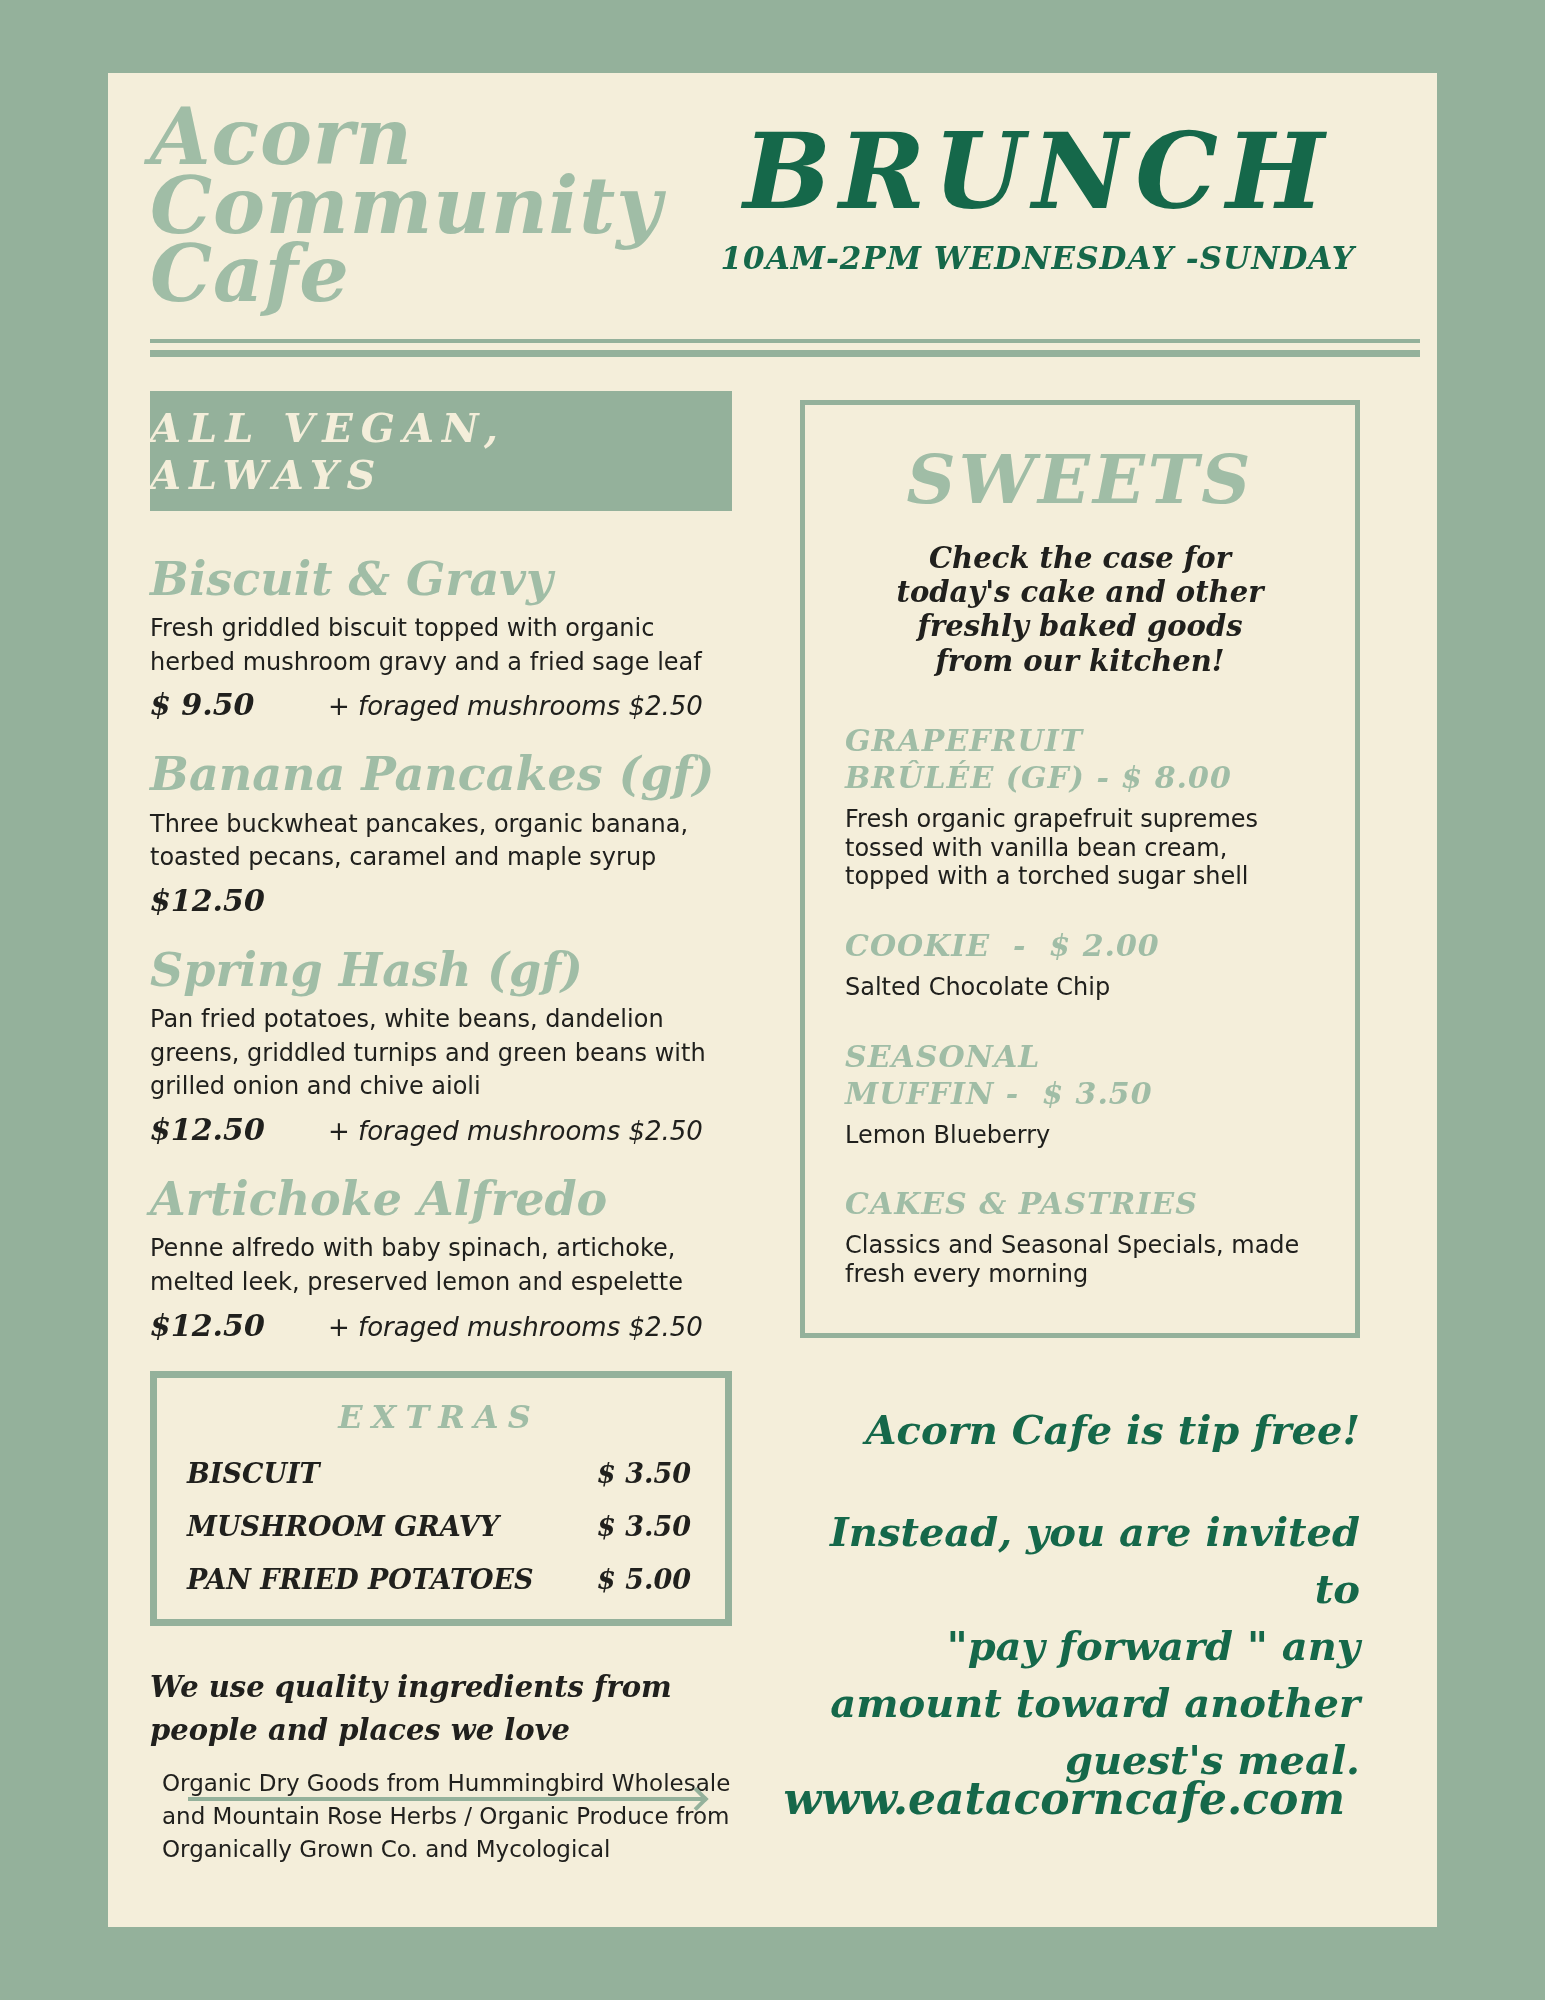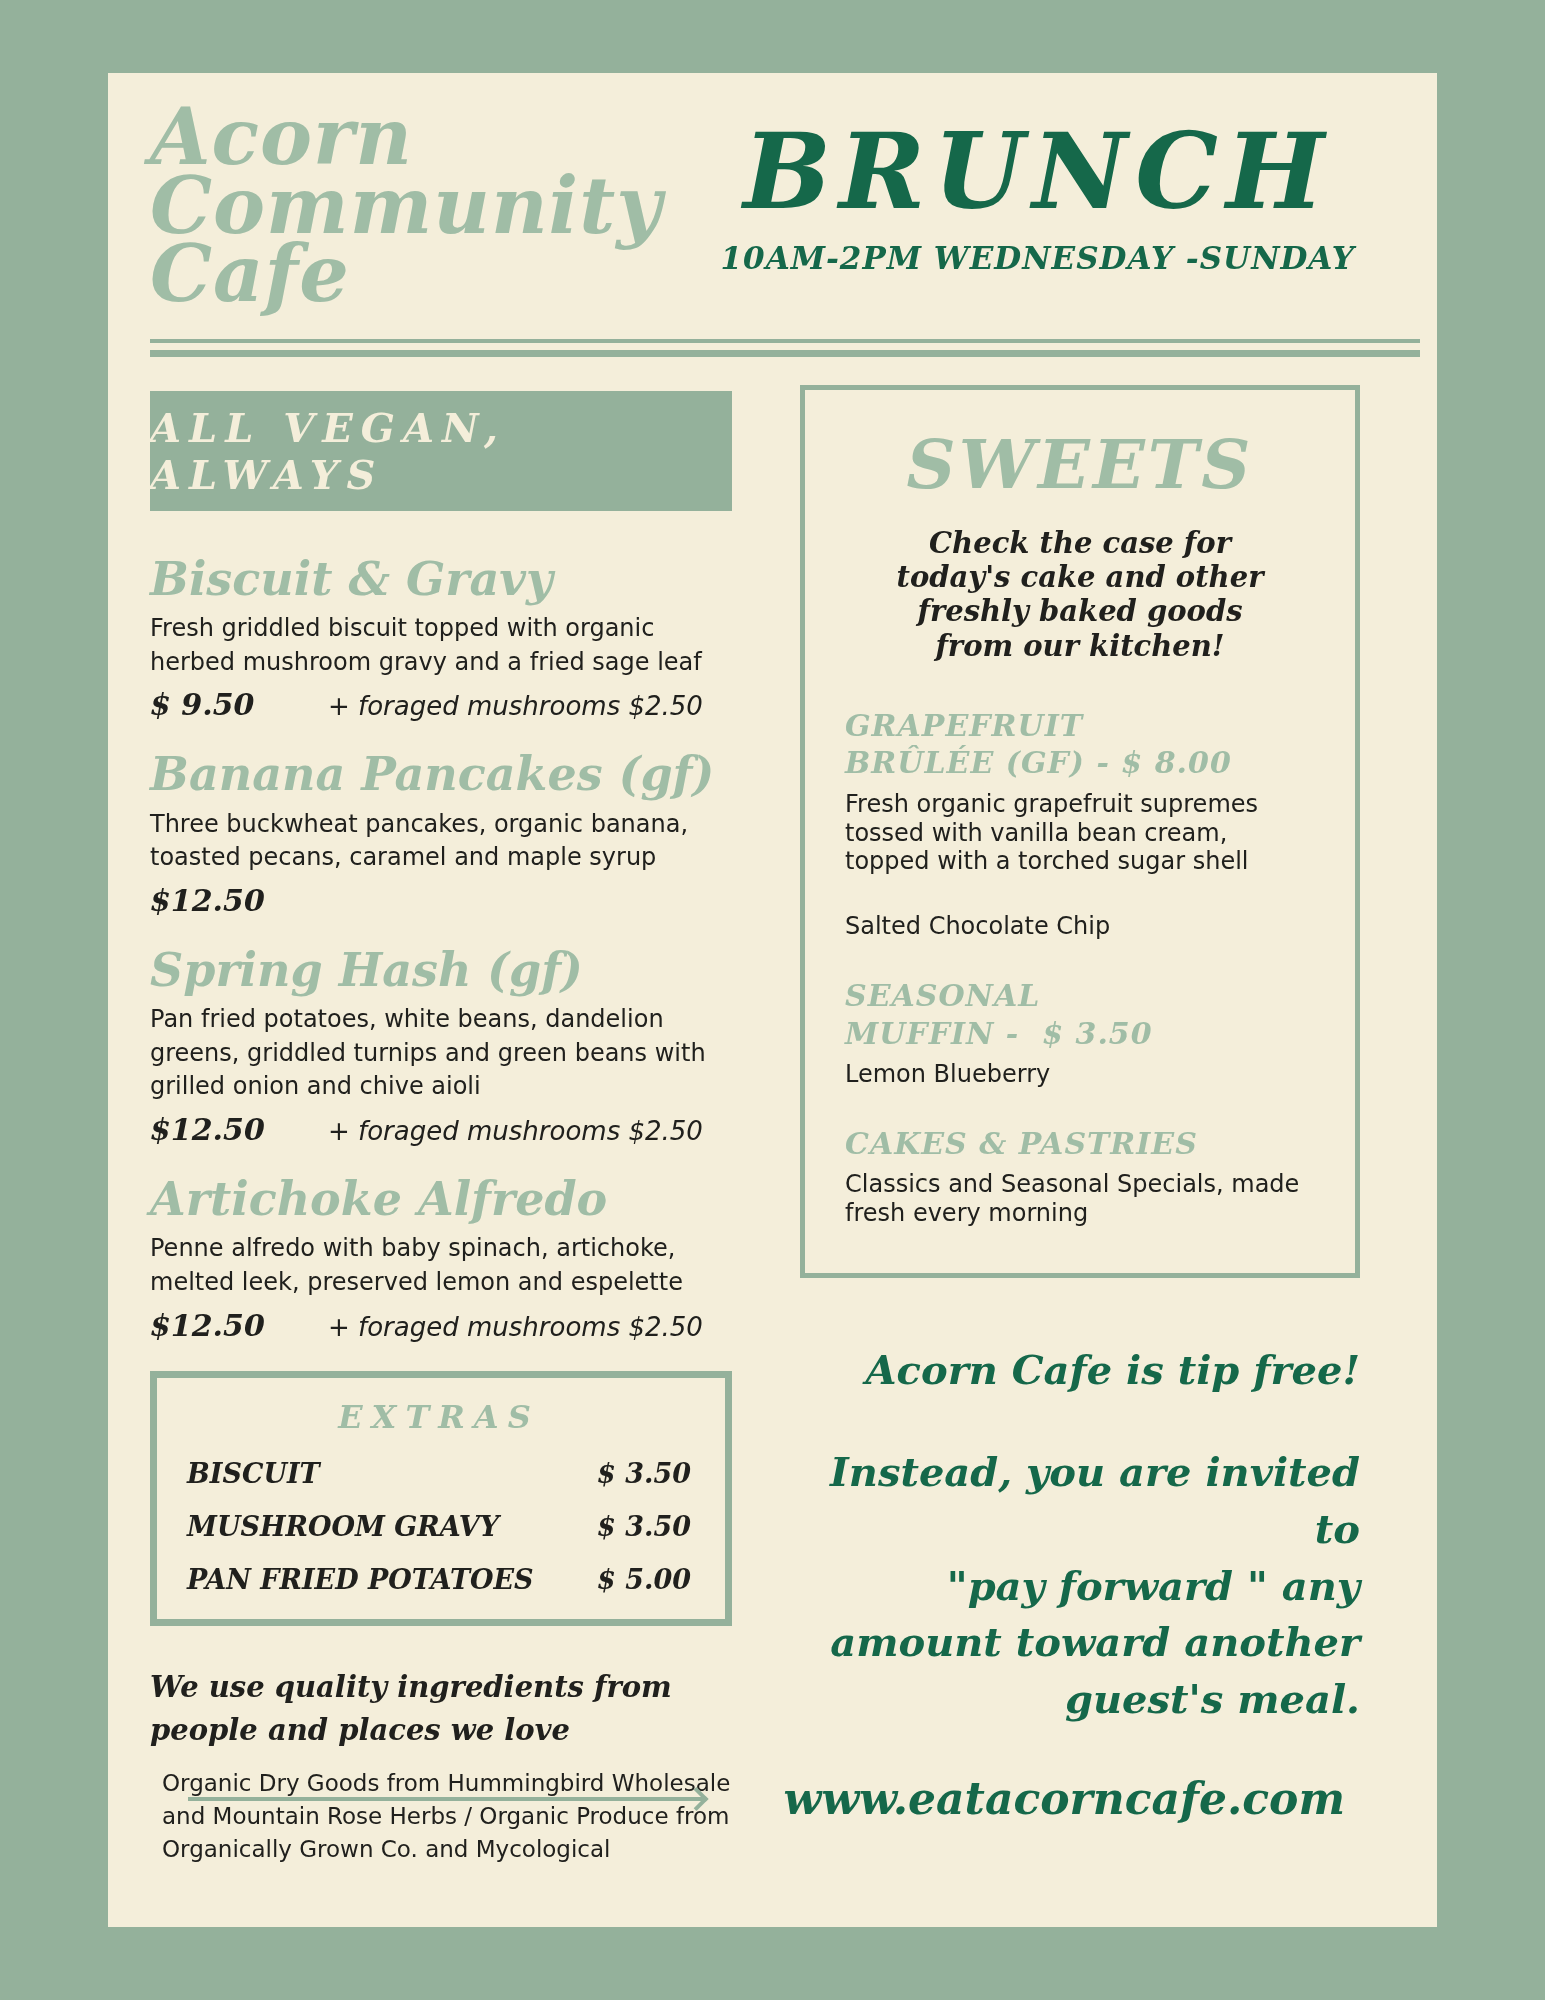"SWEETS" .right-col { top: 312px -> 327px }
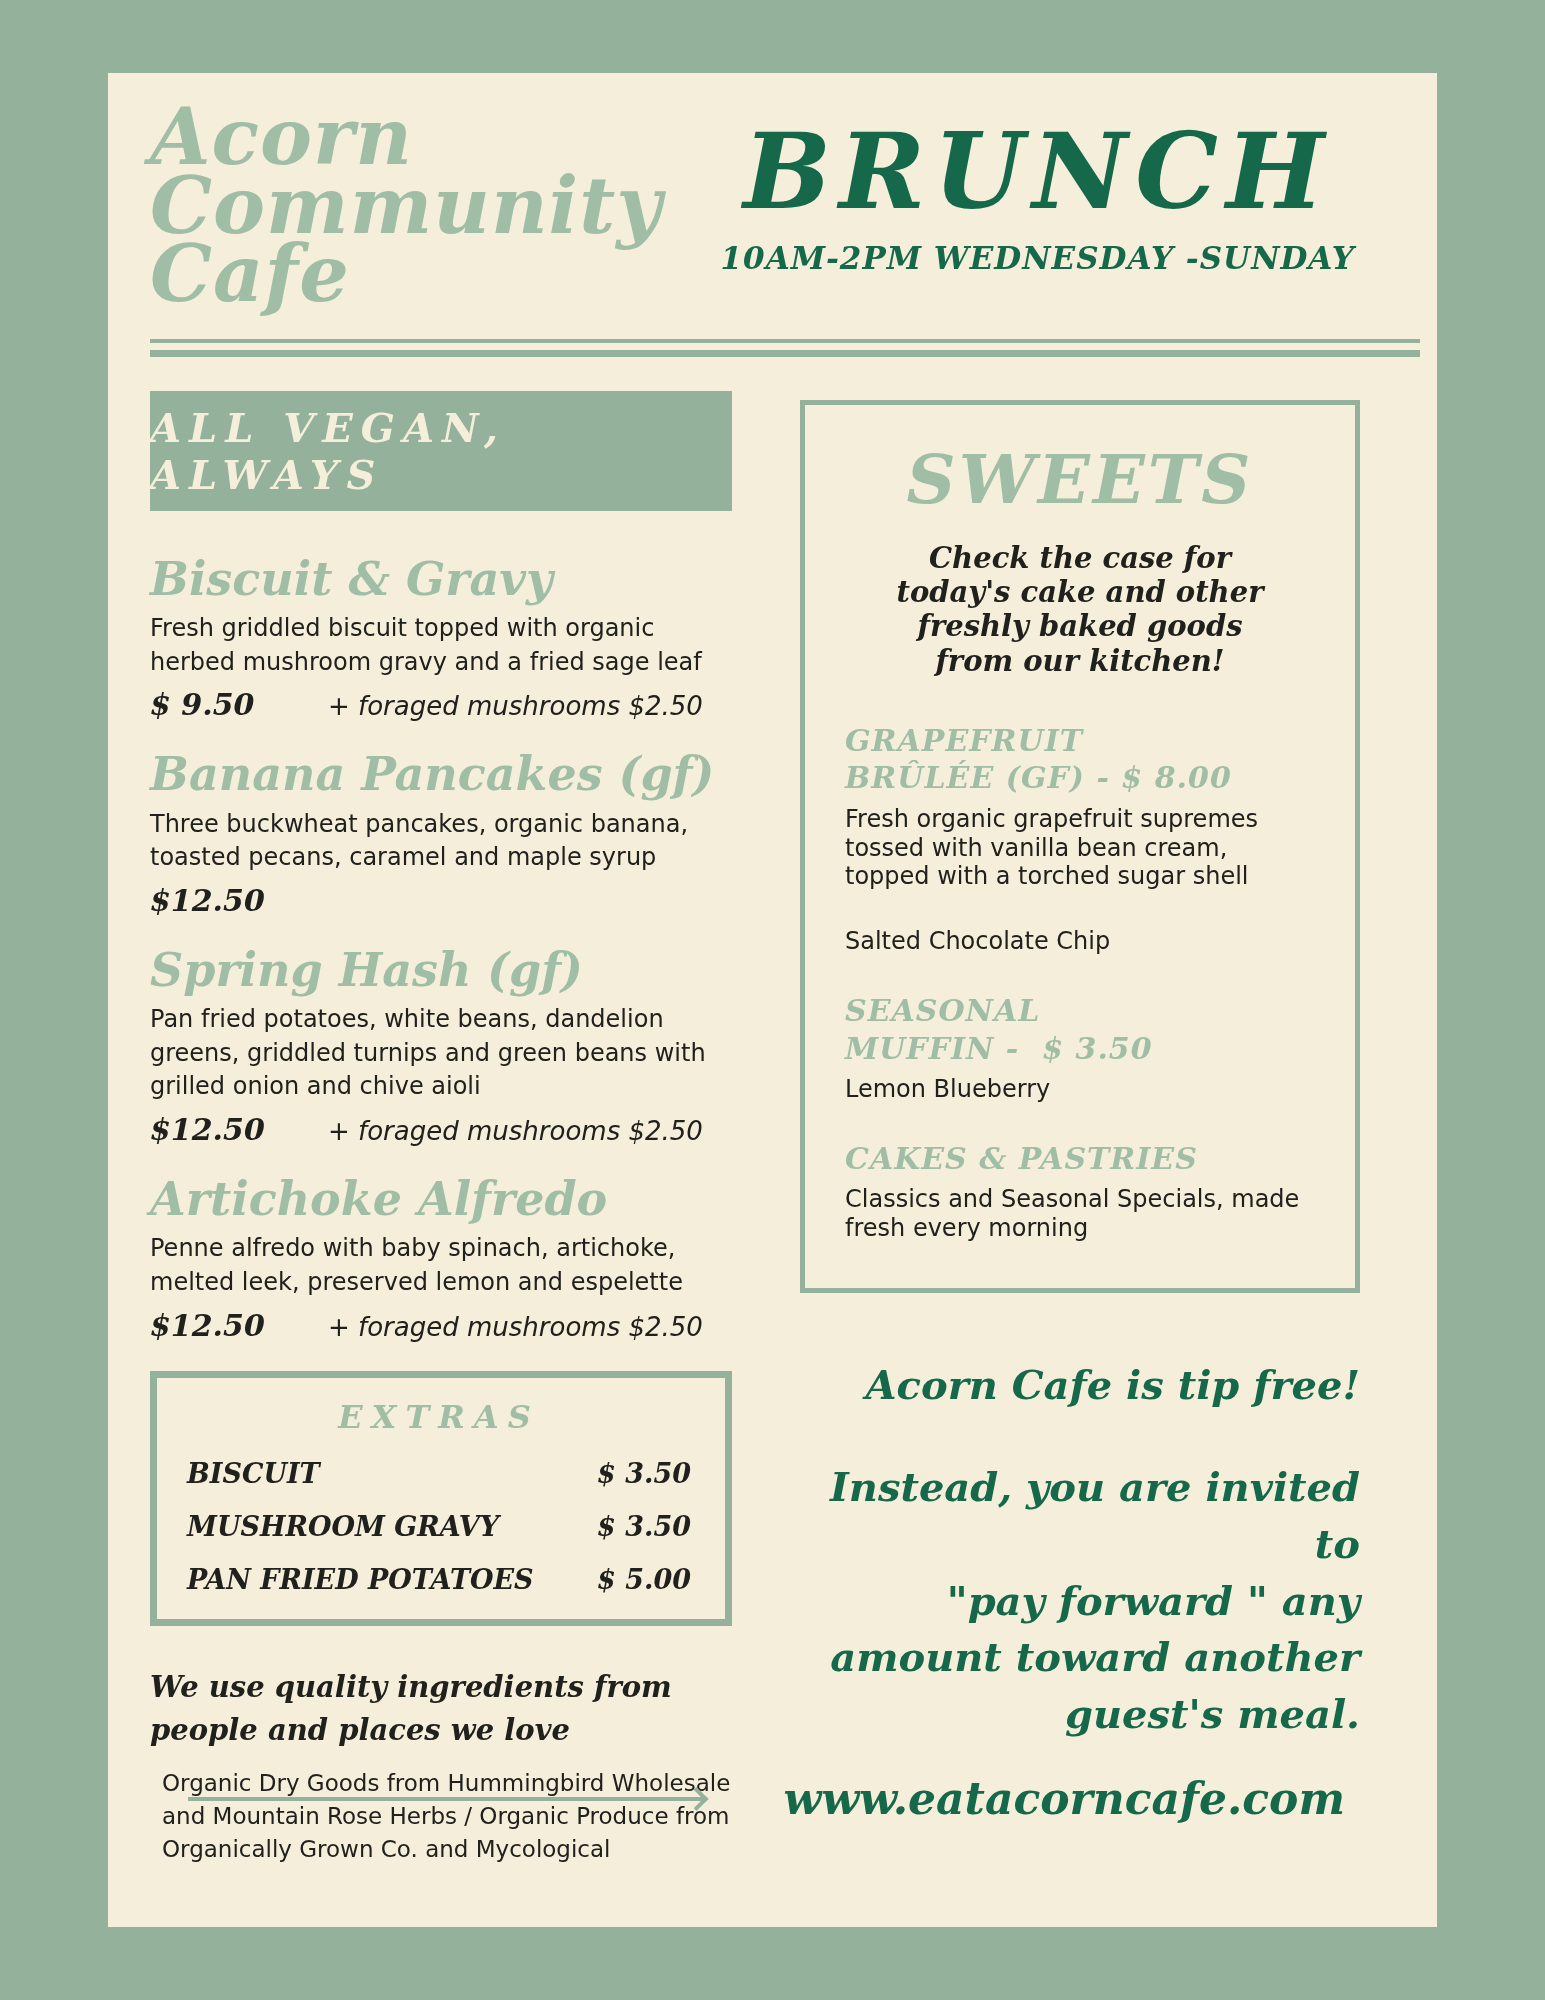"COOKIE - $ 2.00" div.sweet-line { html: none -> <div>COOKIE - $ 2.00</div> }
